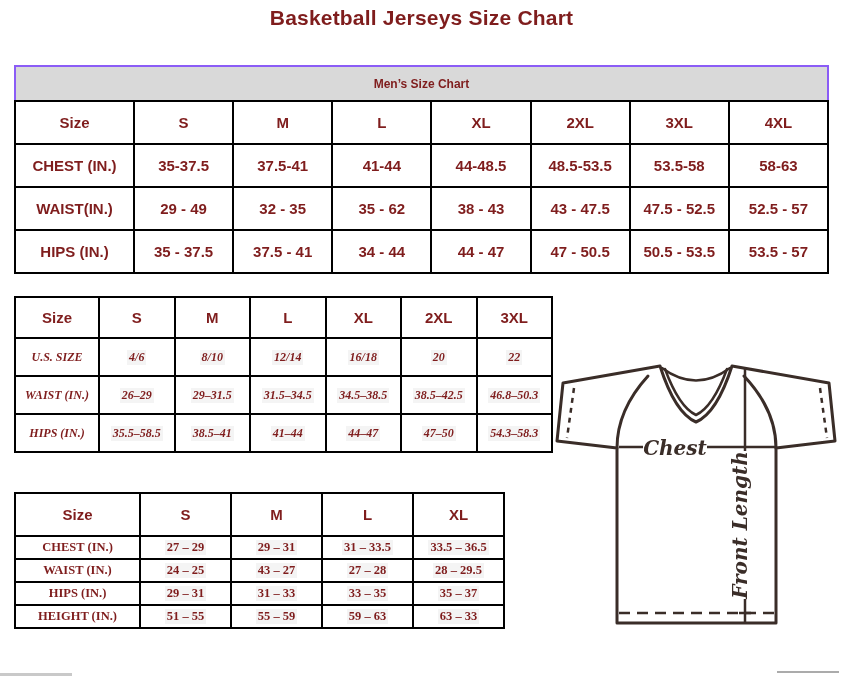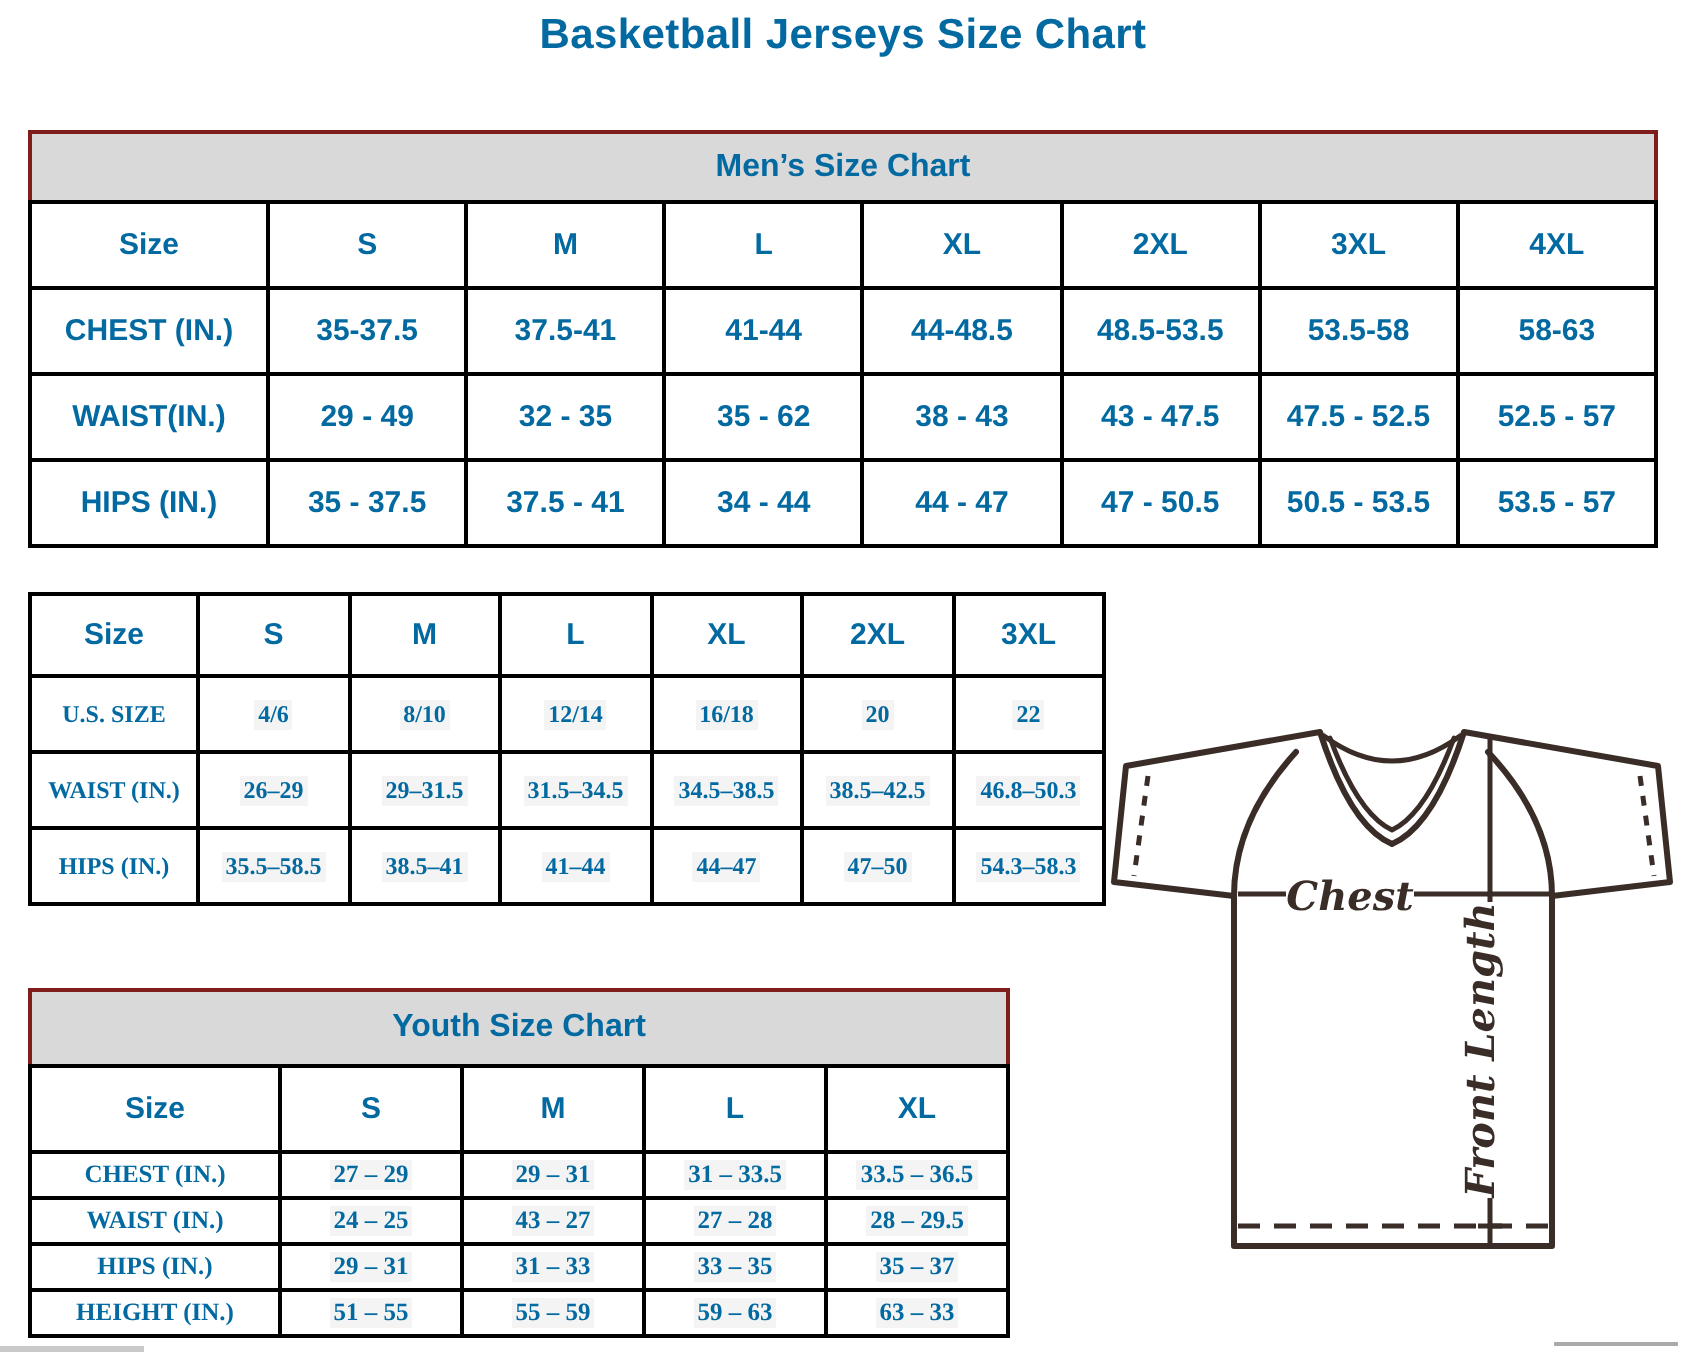"Basketball Jerseys Size Chart" .page { color: #0369a1 -> #7f1d1d }
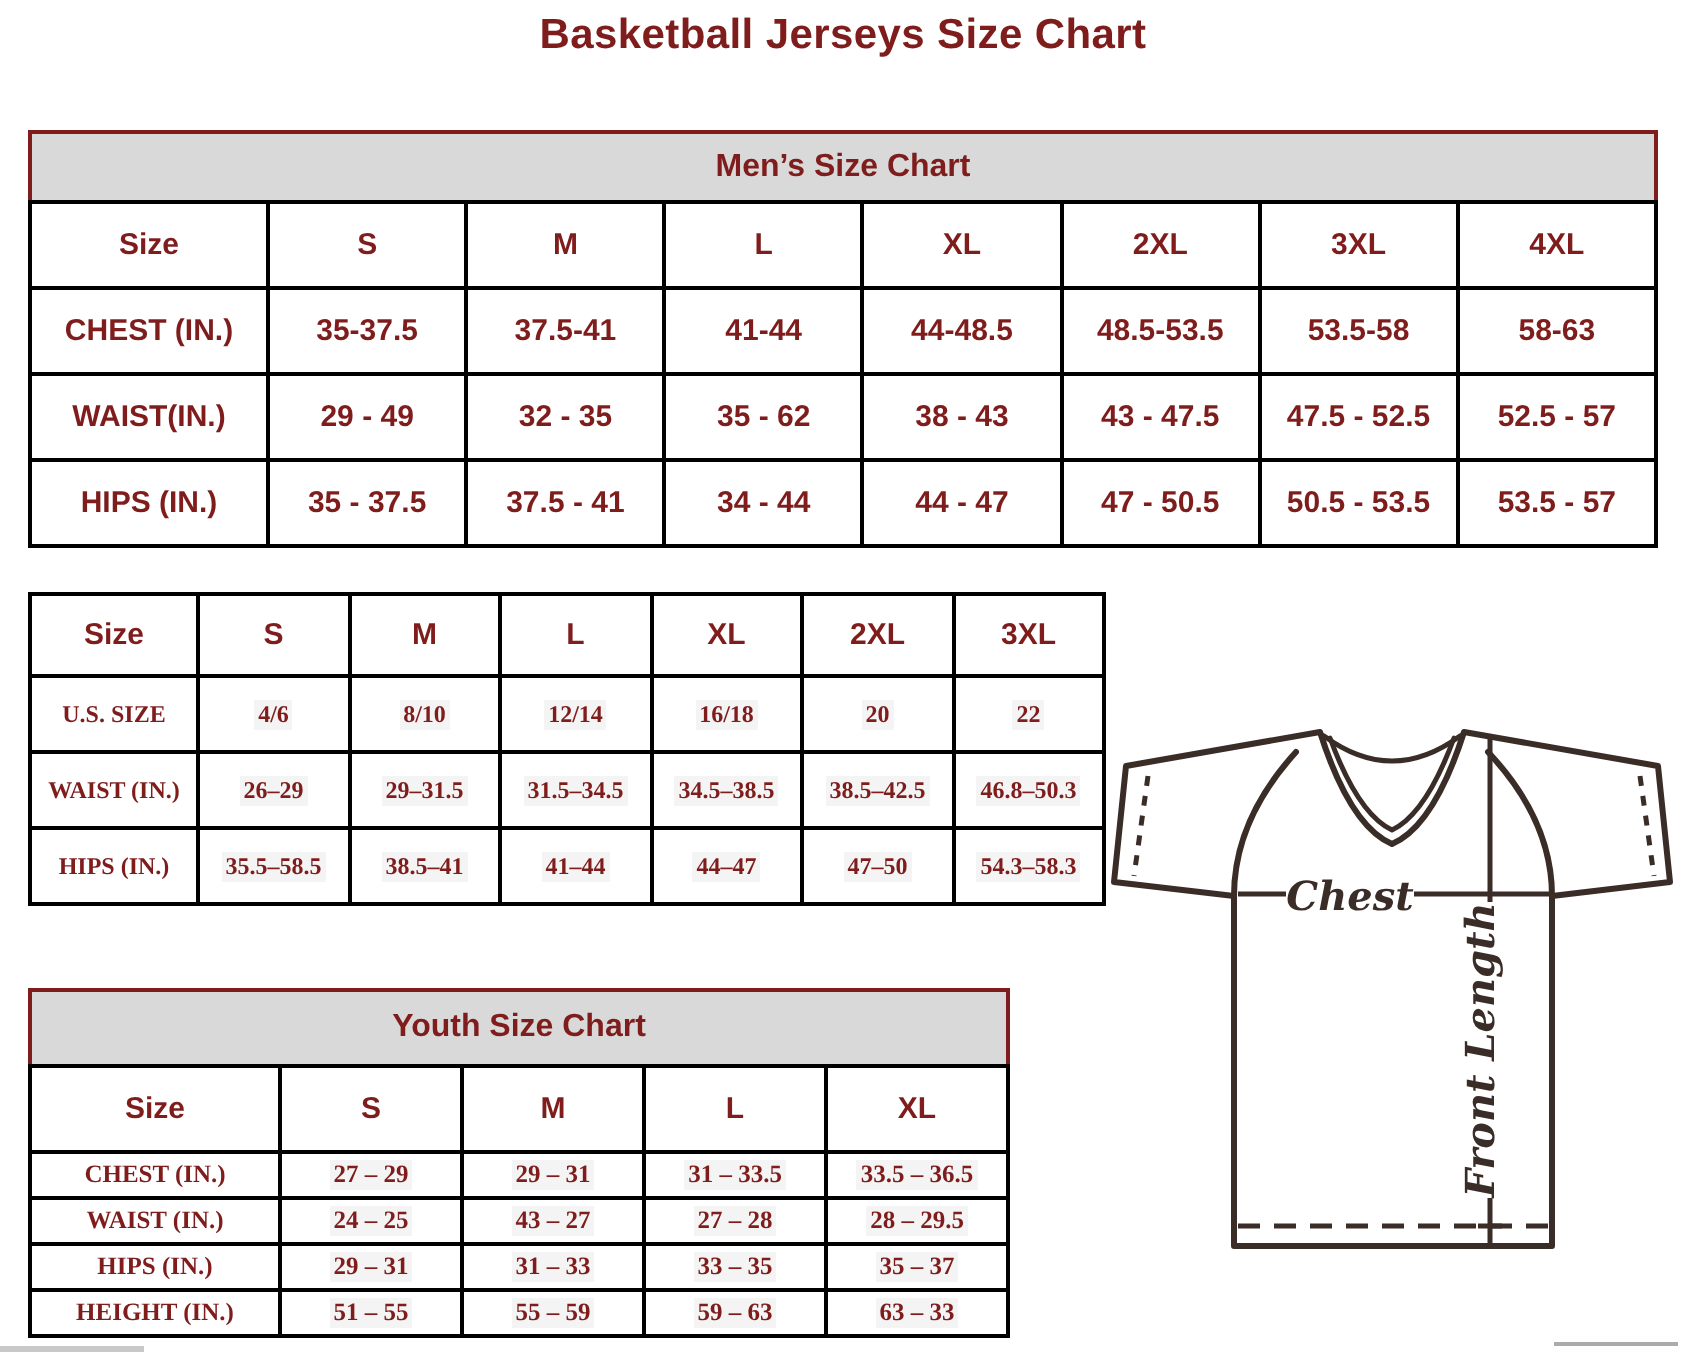"Men’s Size Chart" .size-table .caption { border: 2px solid #7f1d1d -> 2px solid #8b5cf6; font-size: 16px -> 12px }
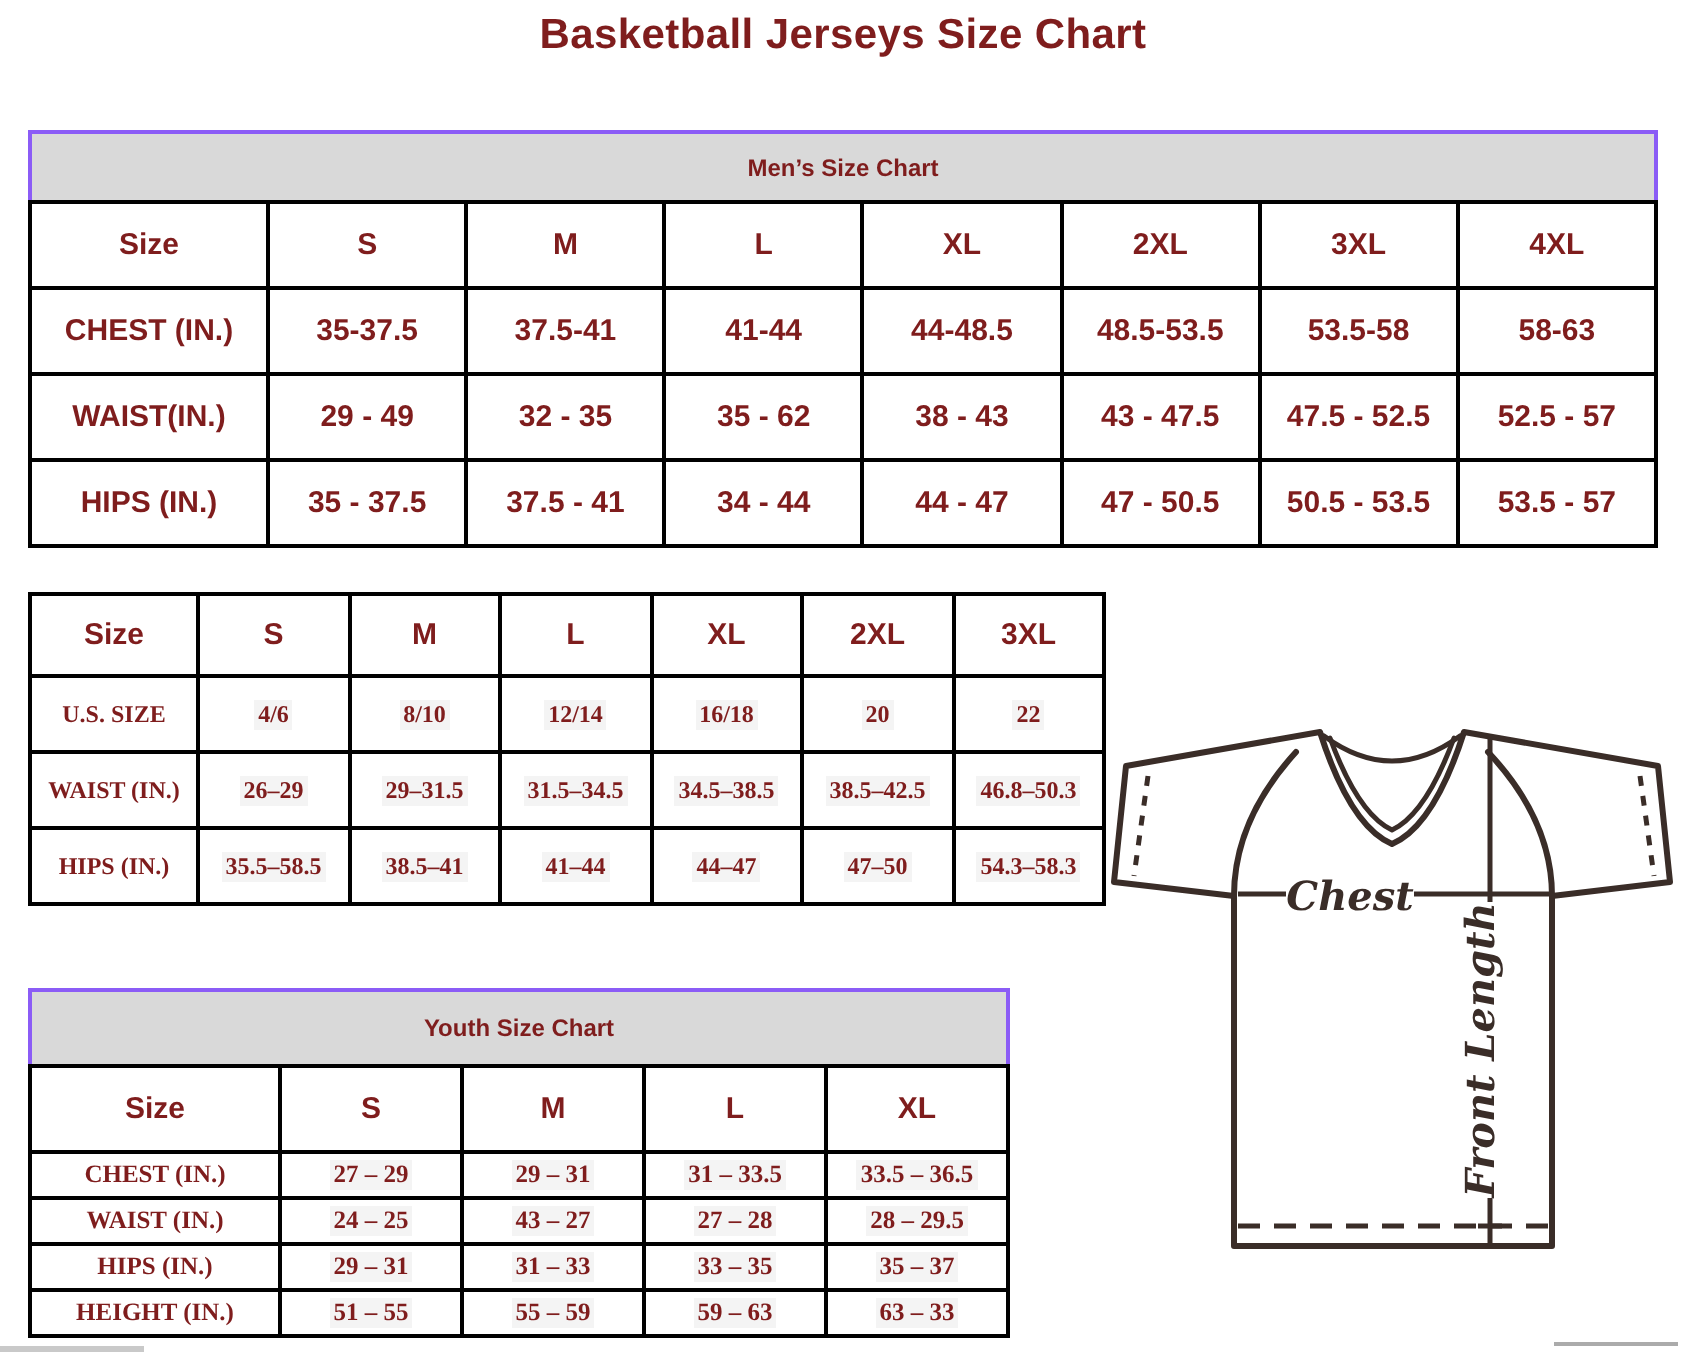"U.S. SIZE" .womens tbody tr { font-style: none -> italic }
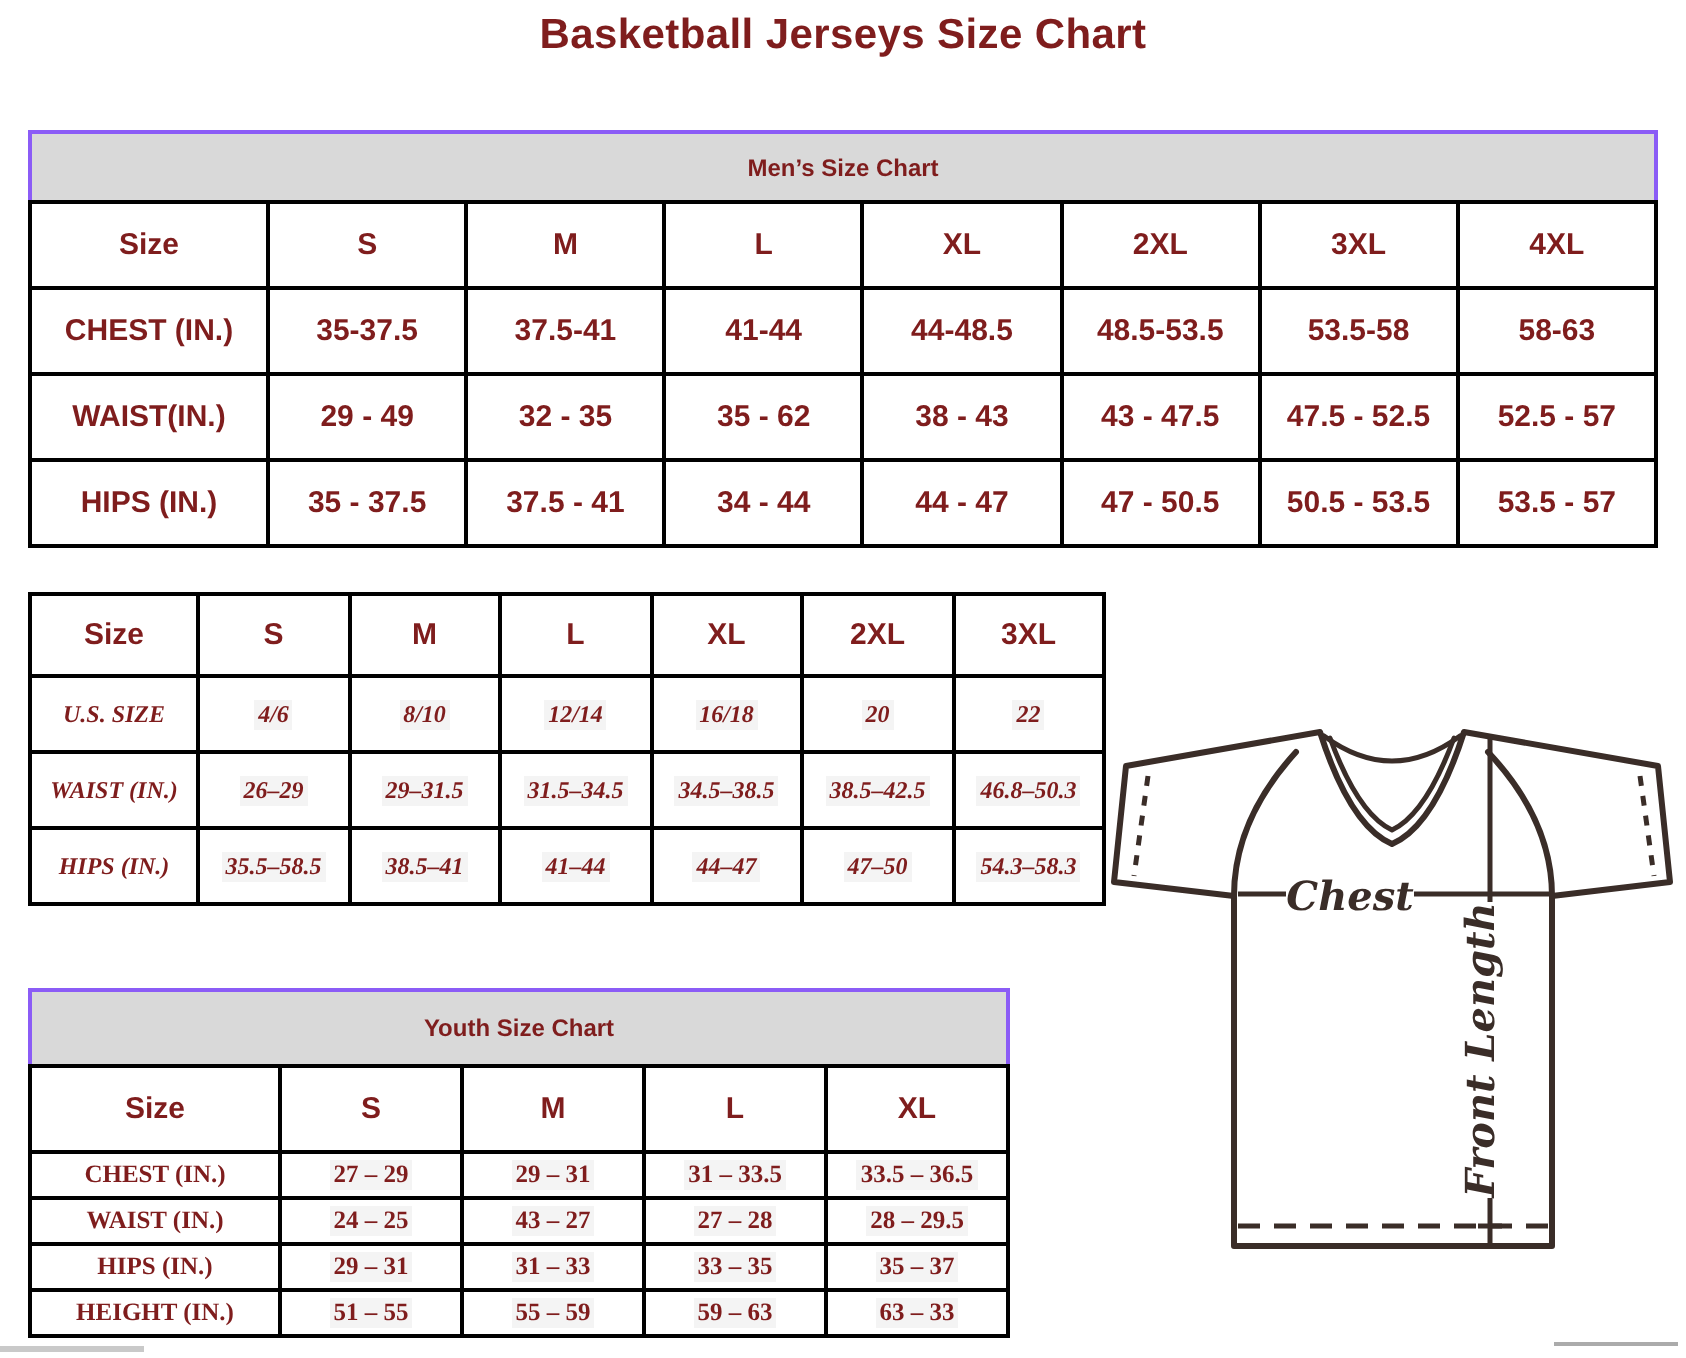"Youth Size Chart" div.caption { html: <div>Youth Size Chart</div> -> none }
